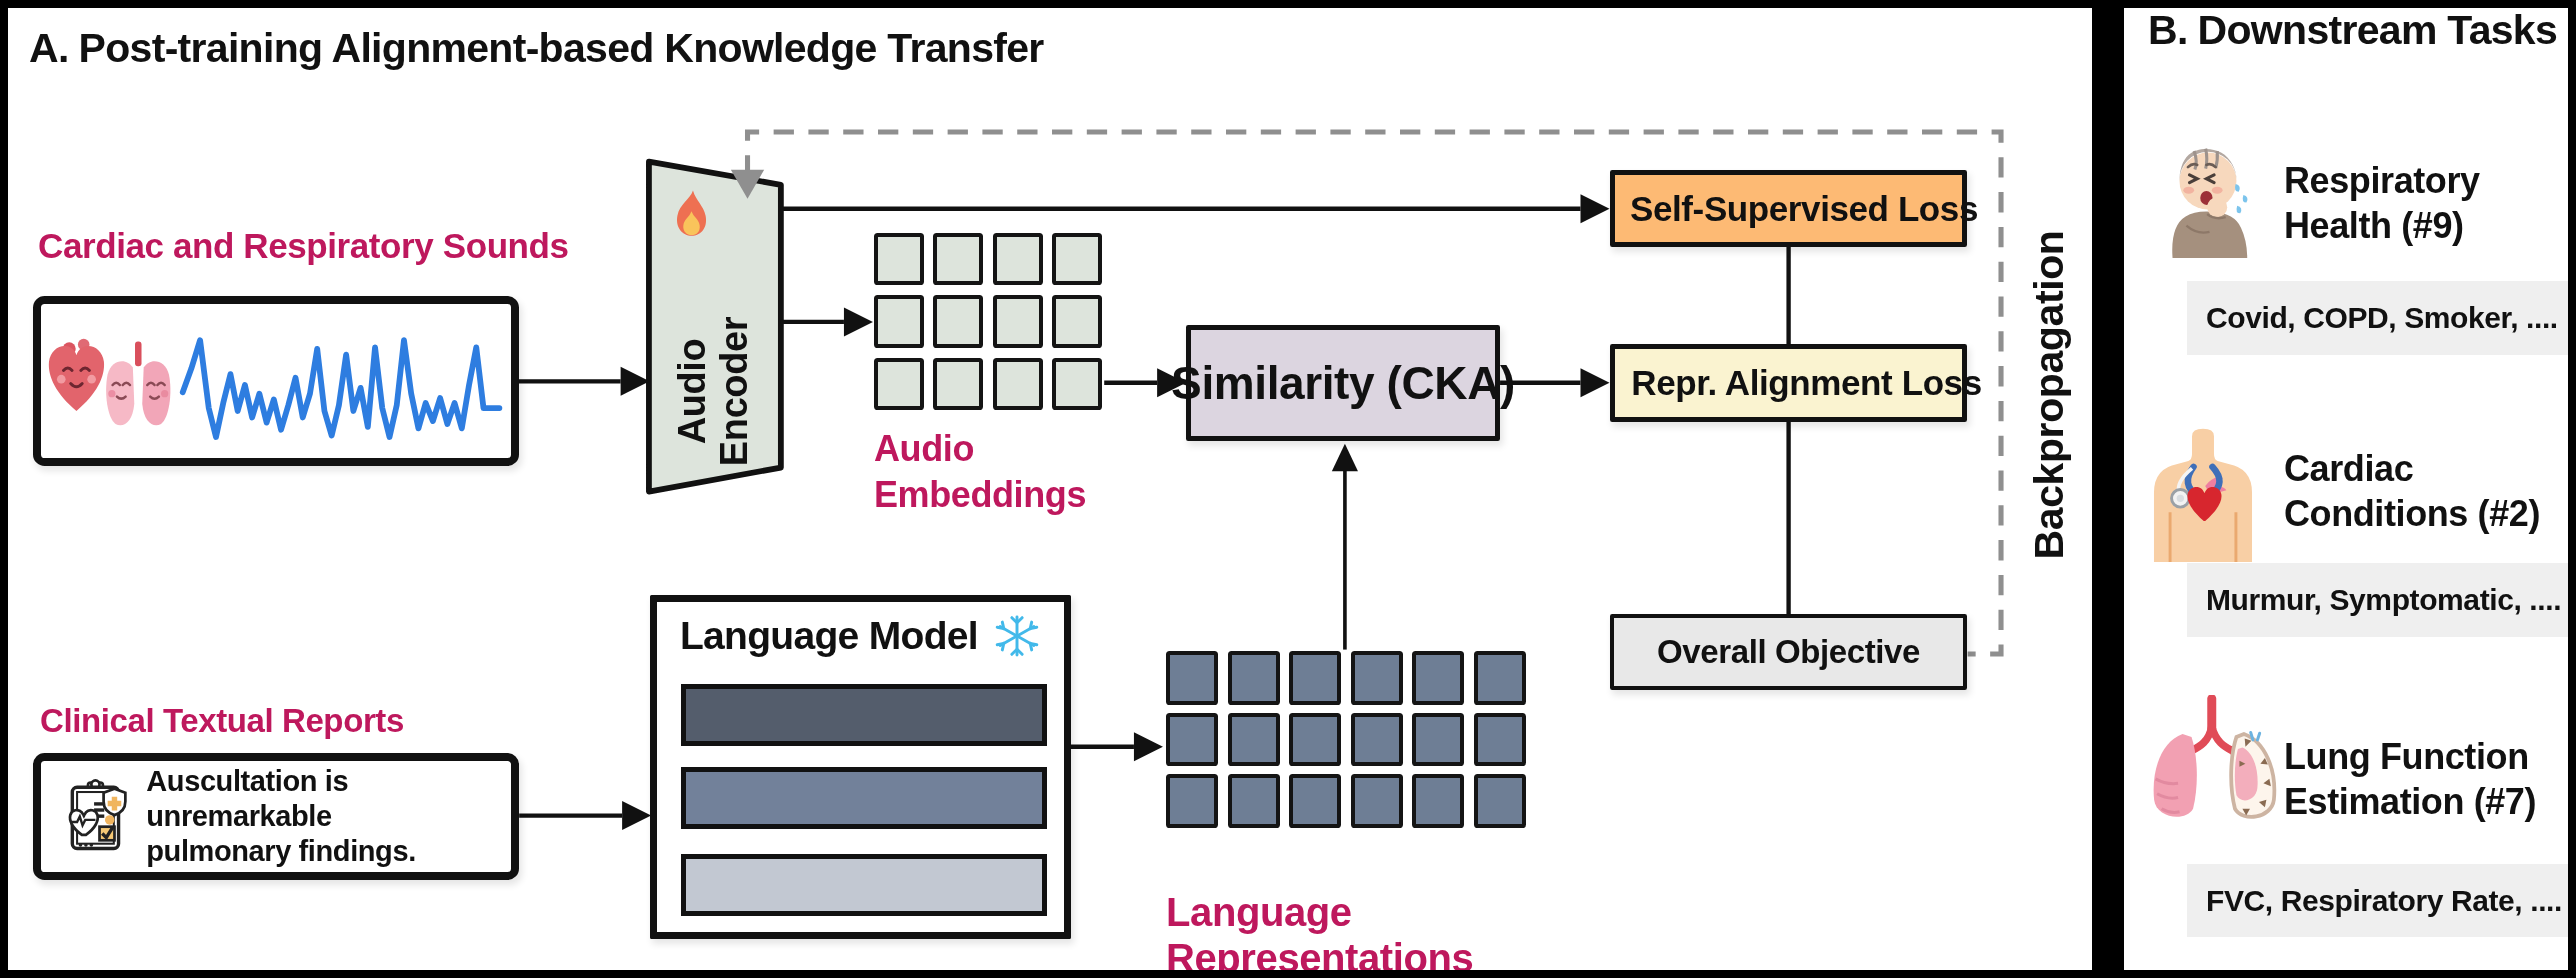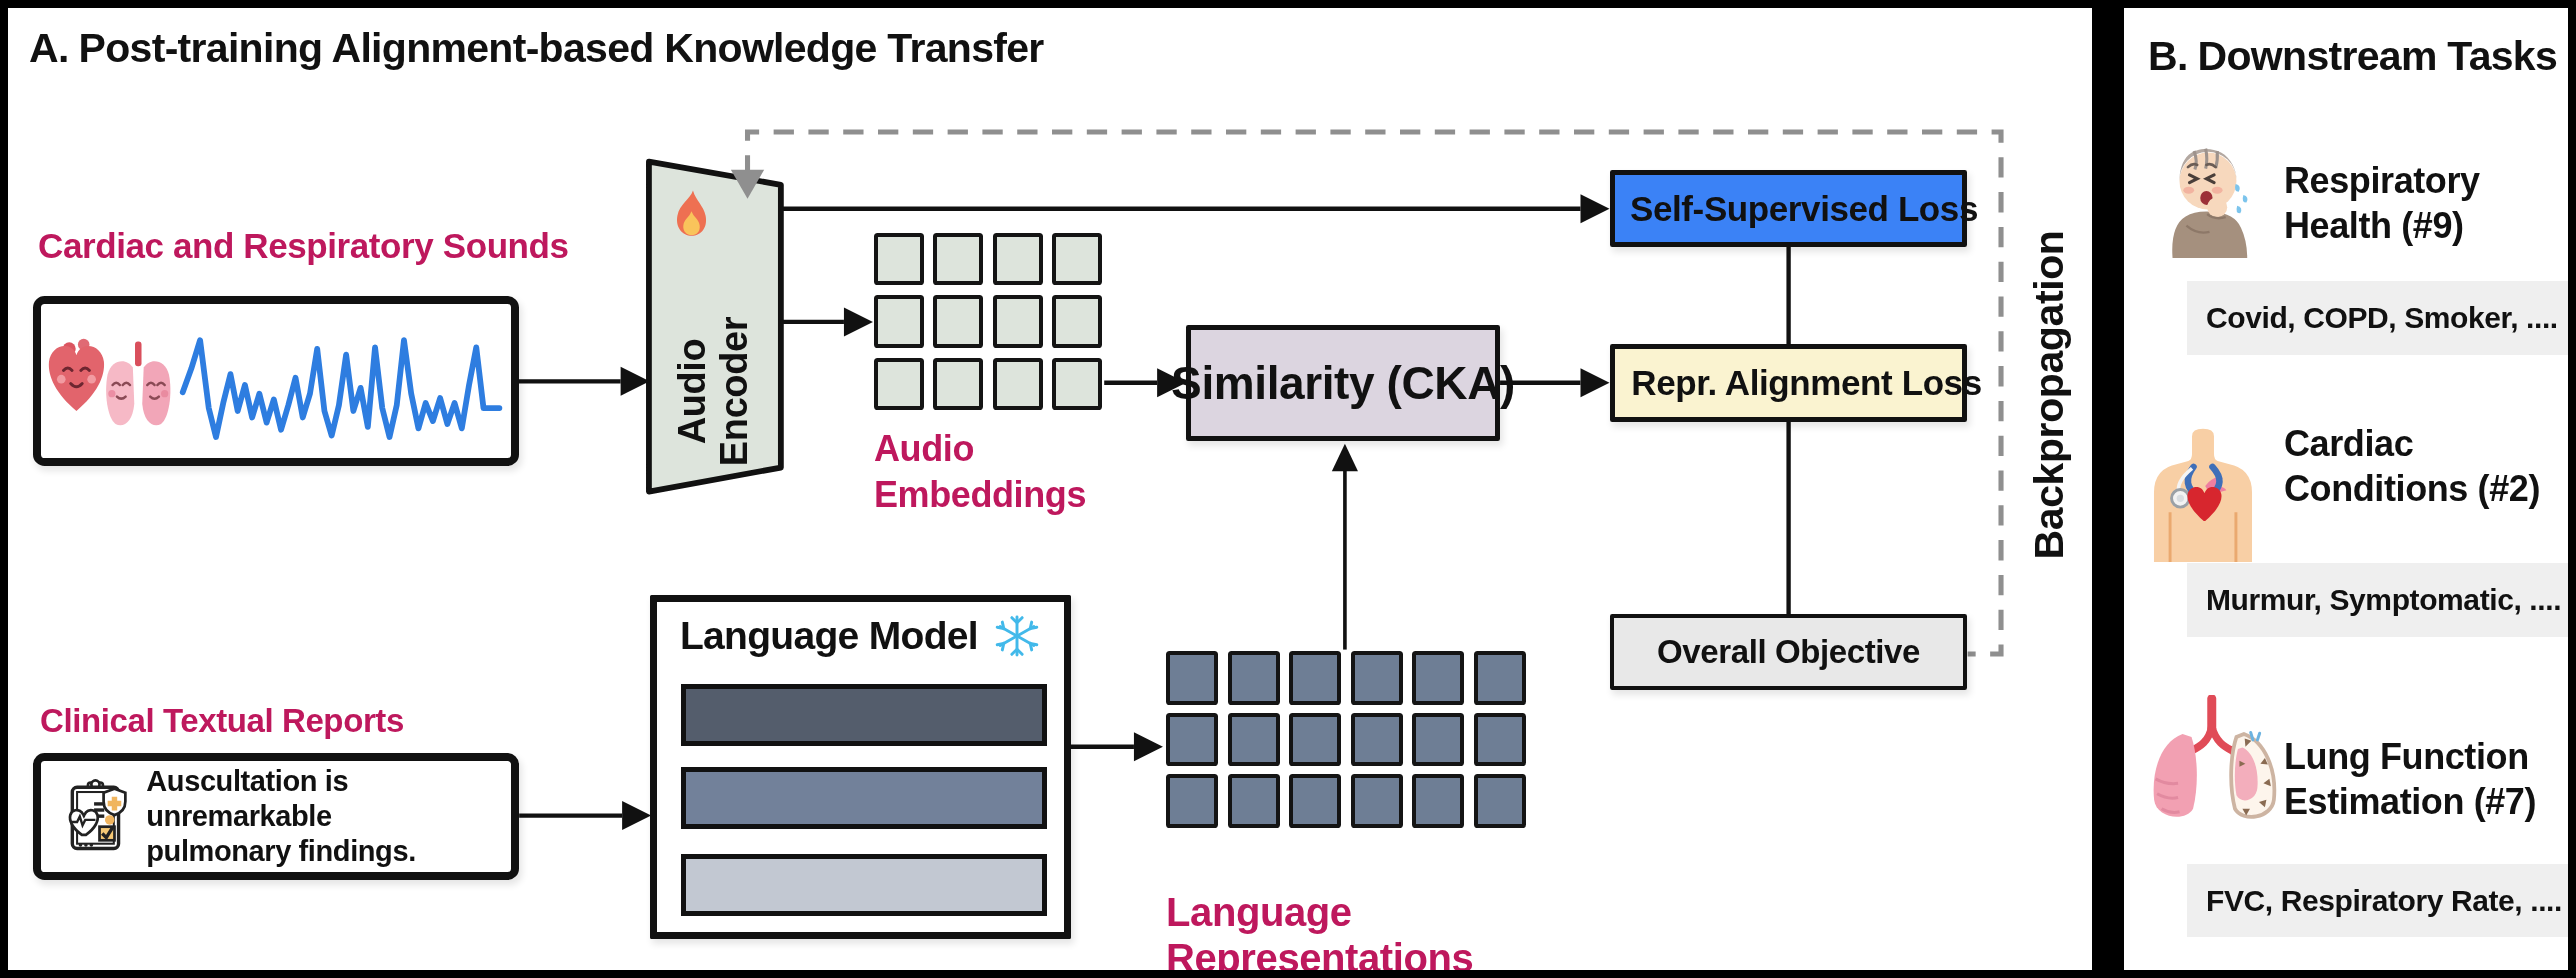"B. Downstream Tasks" div.abs { top: 33px -> 7px }
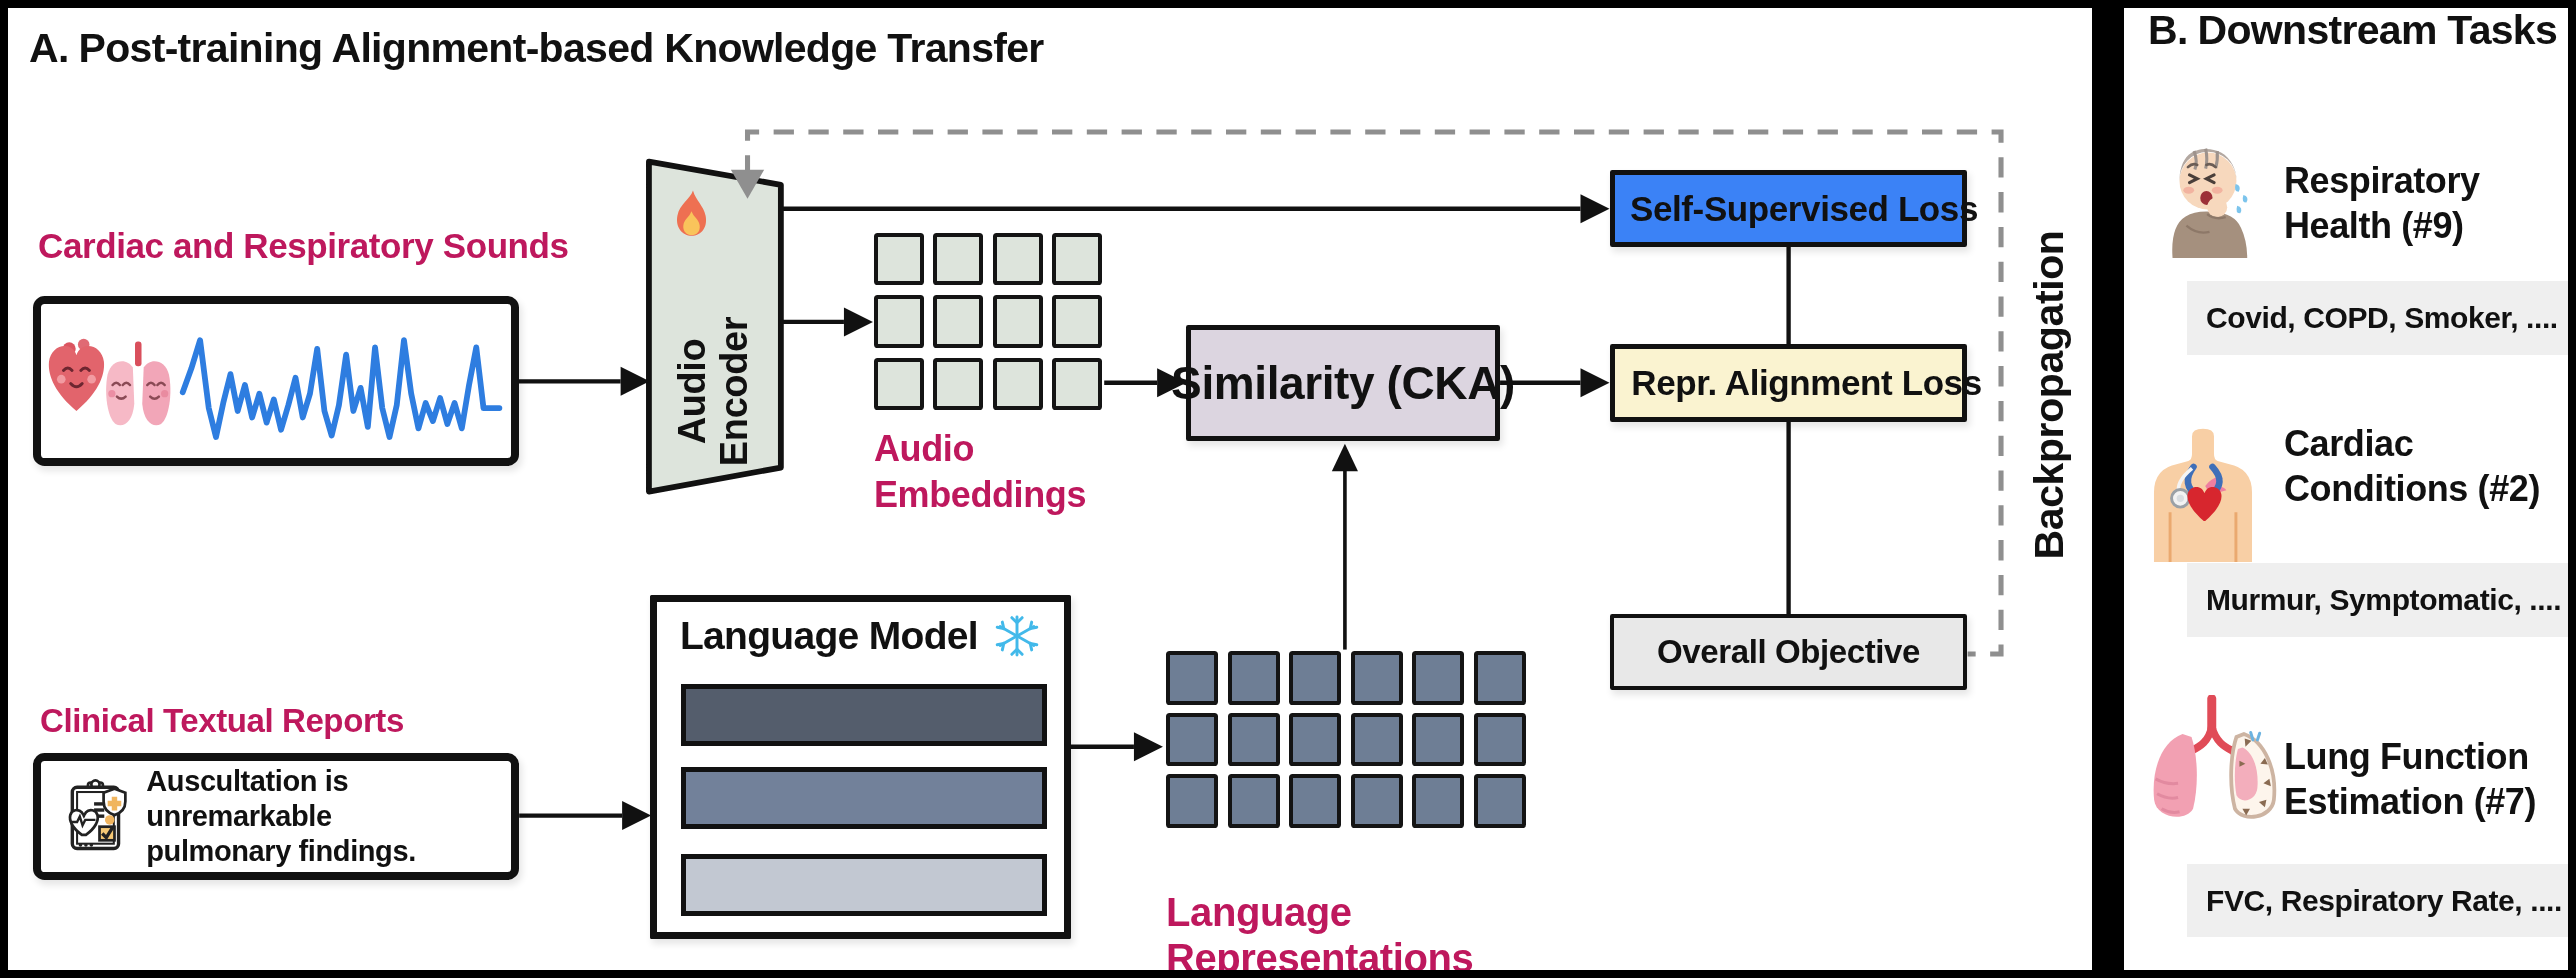"Self-Supervised Loss" div.abs { background: #3b82f6 -> #fdba74 }
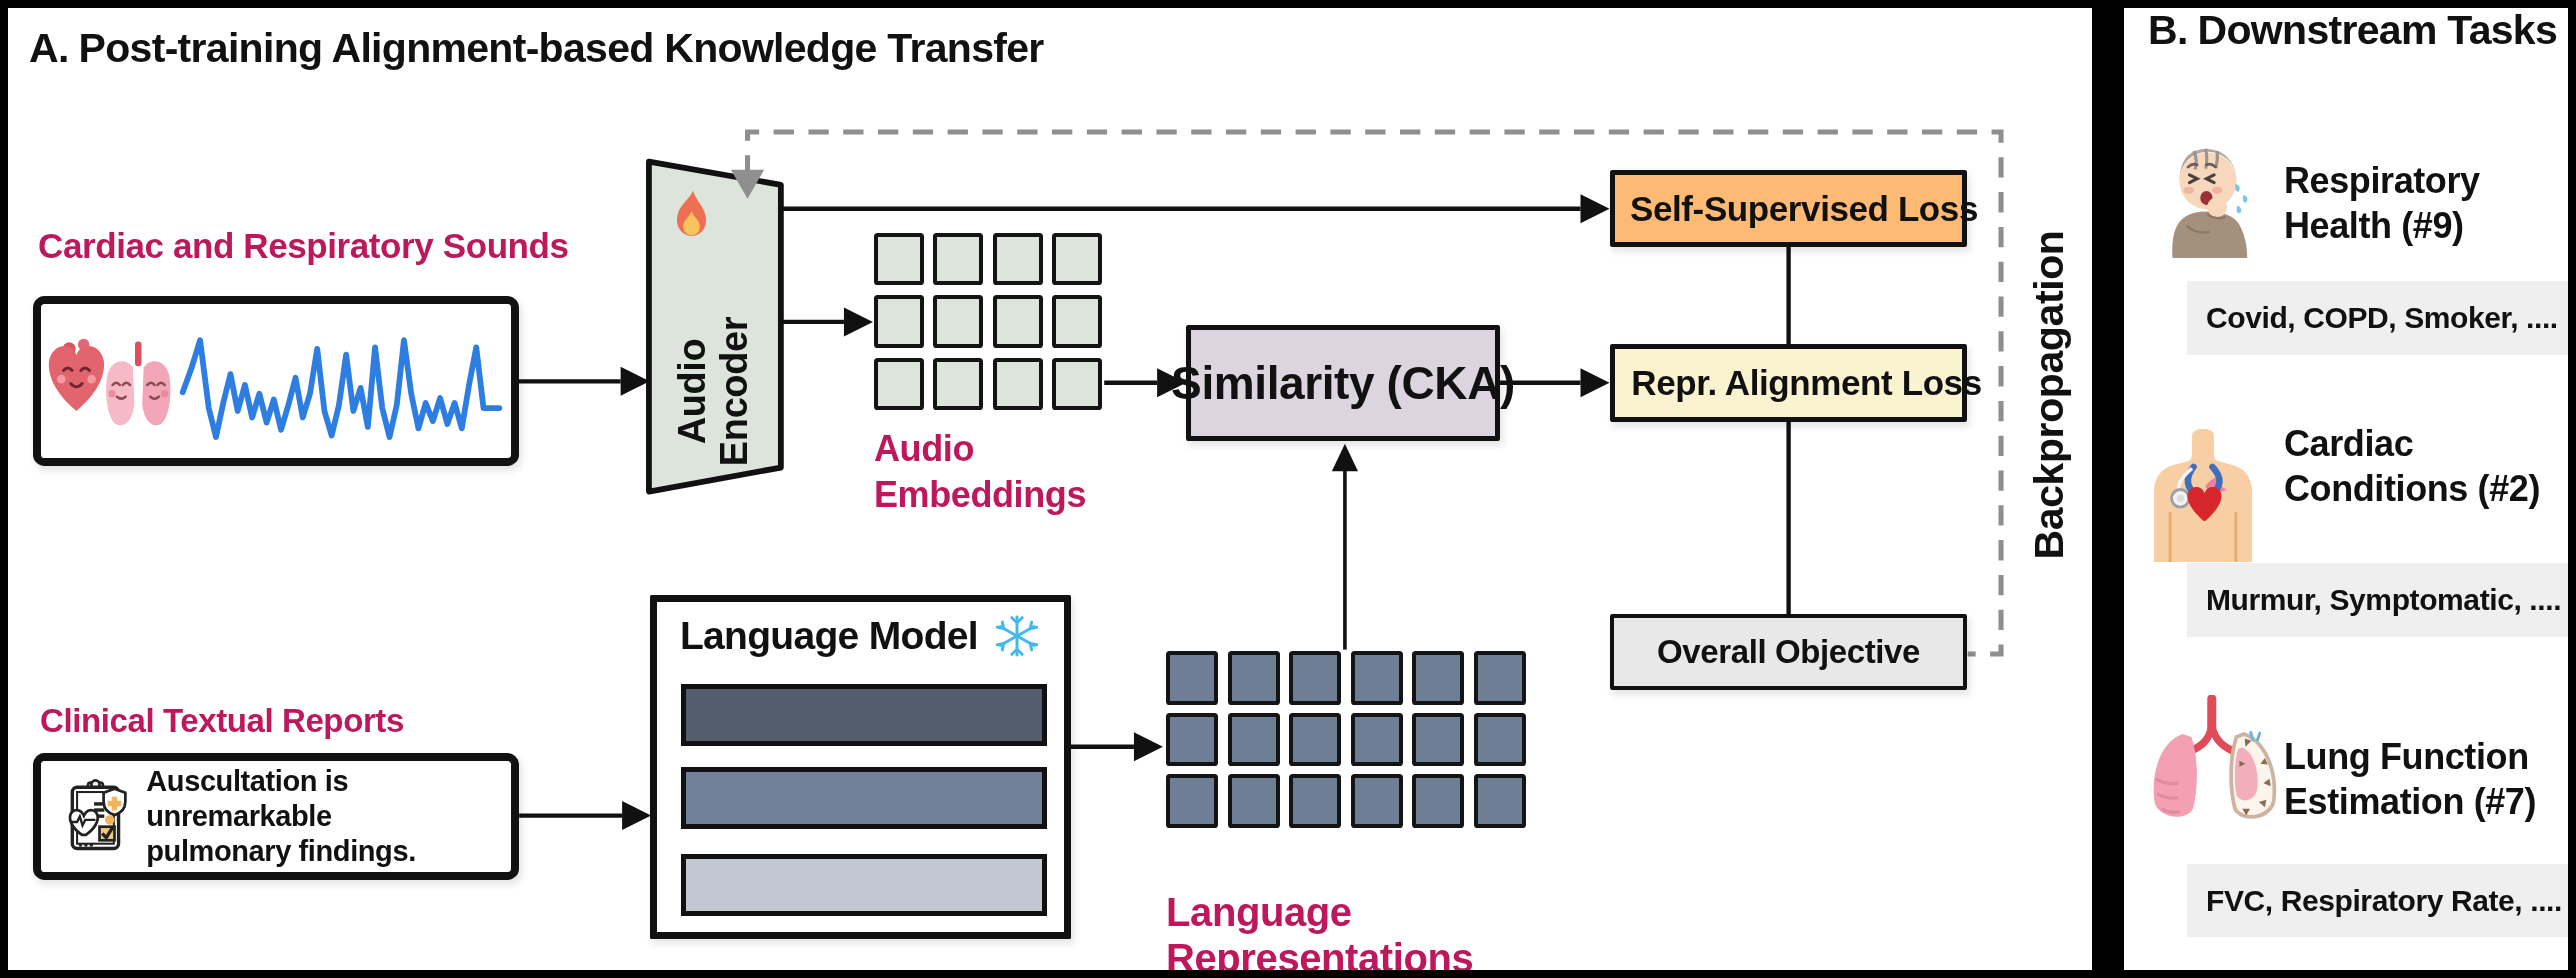"Cardiac" div.abs { top: 421px -> 446px }
